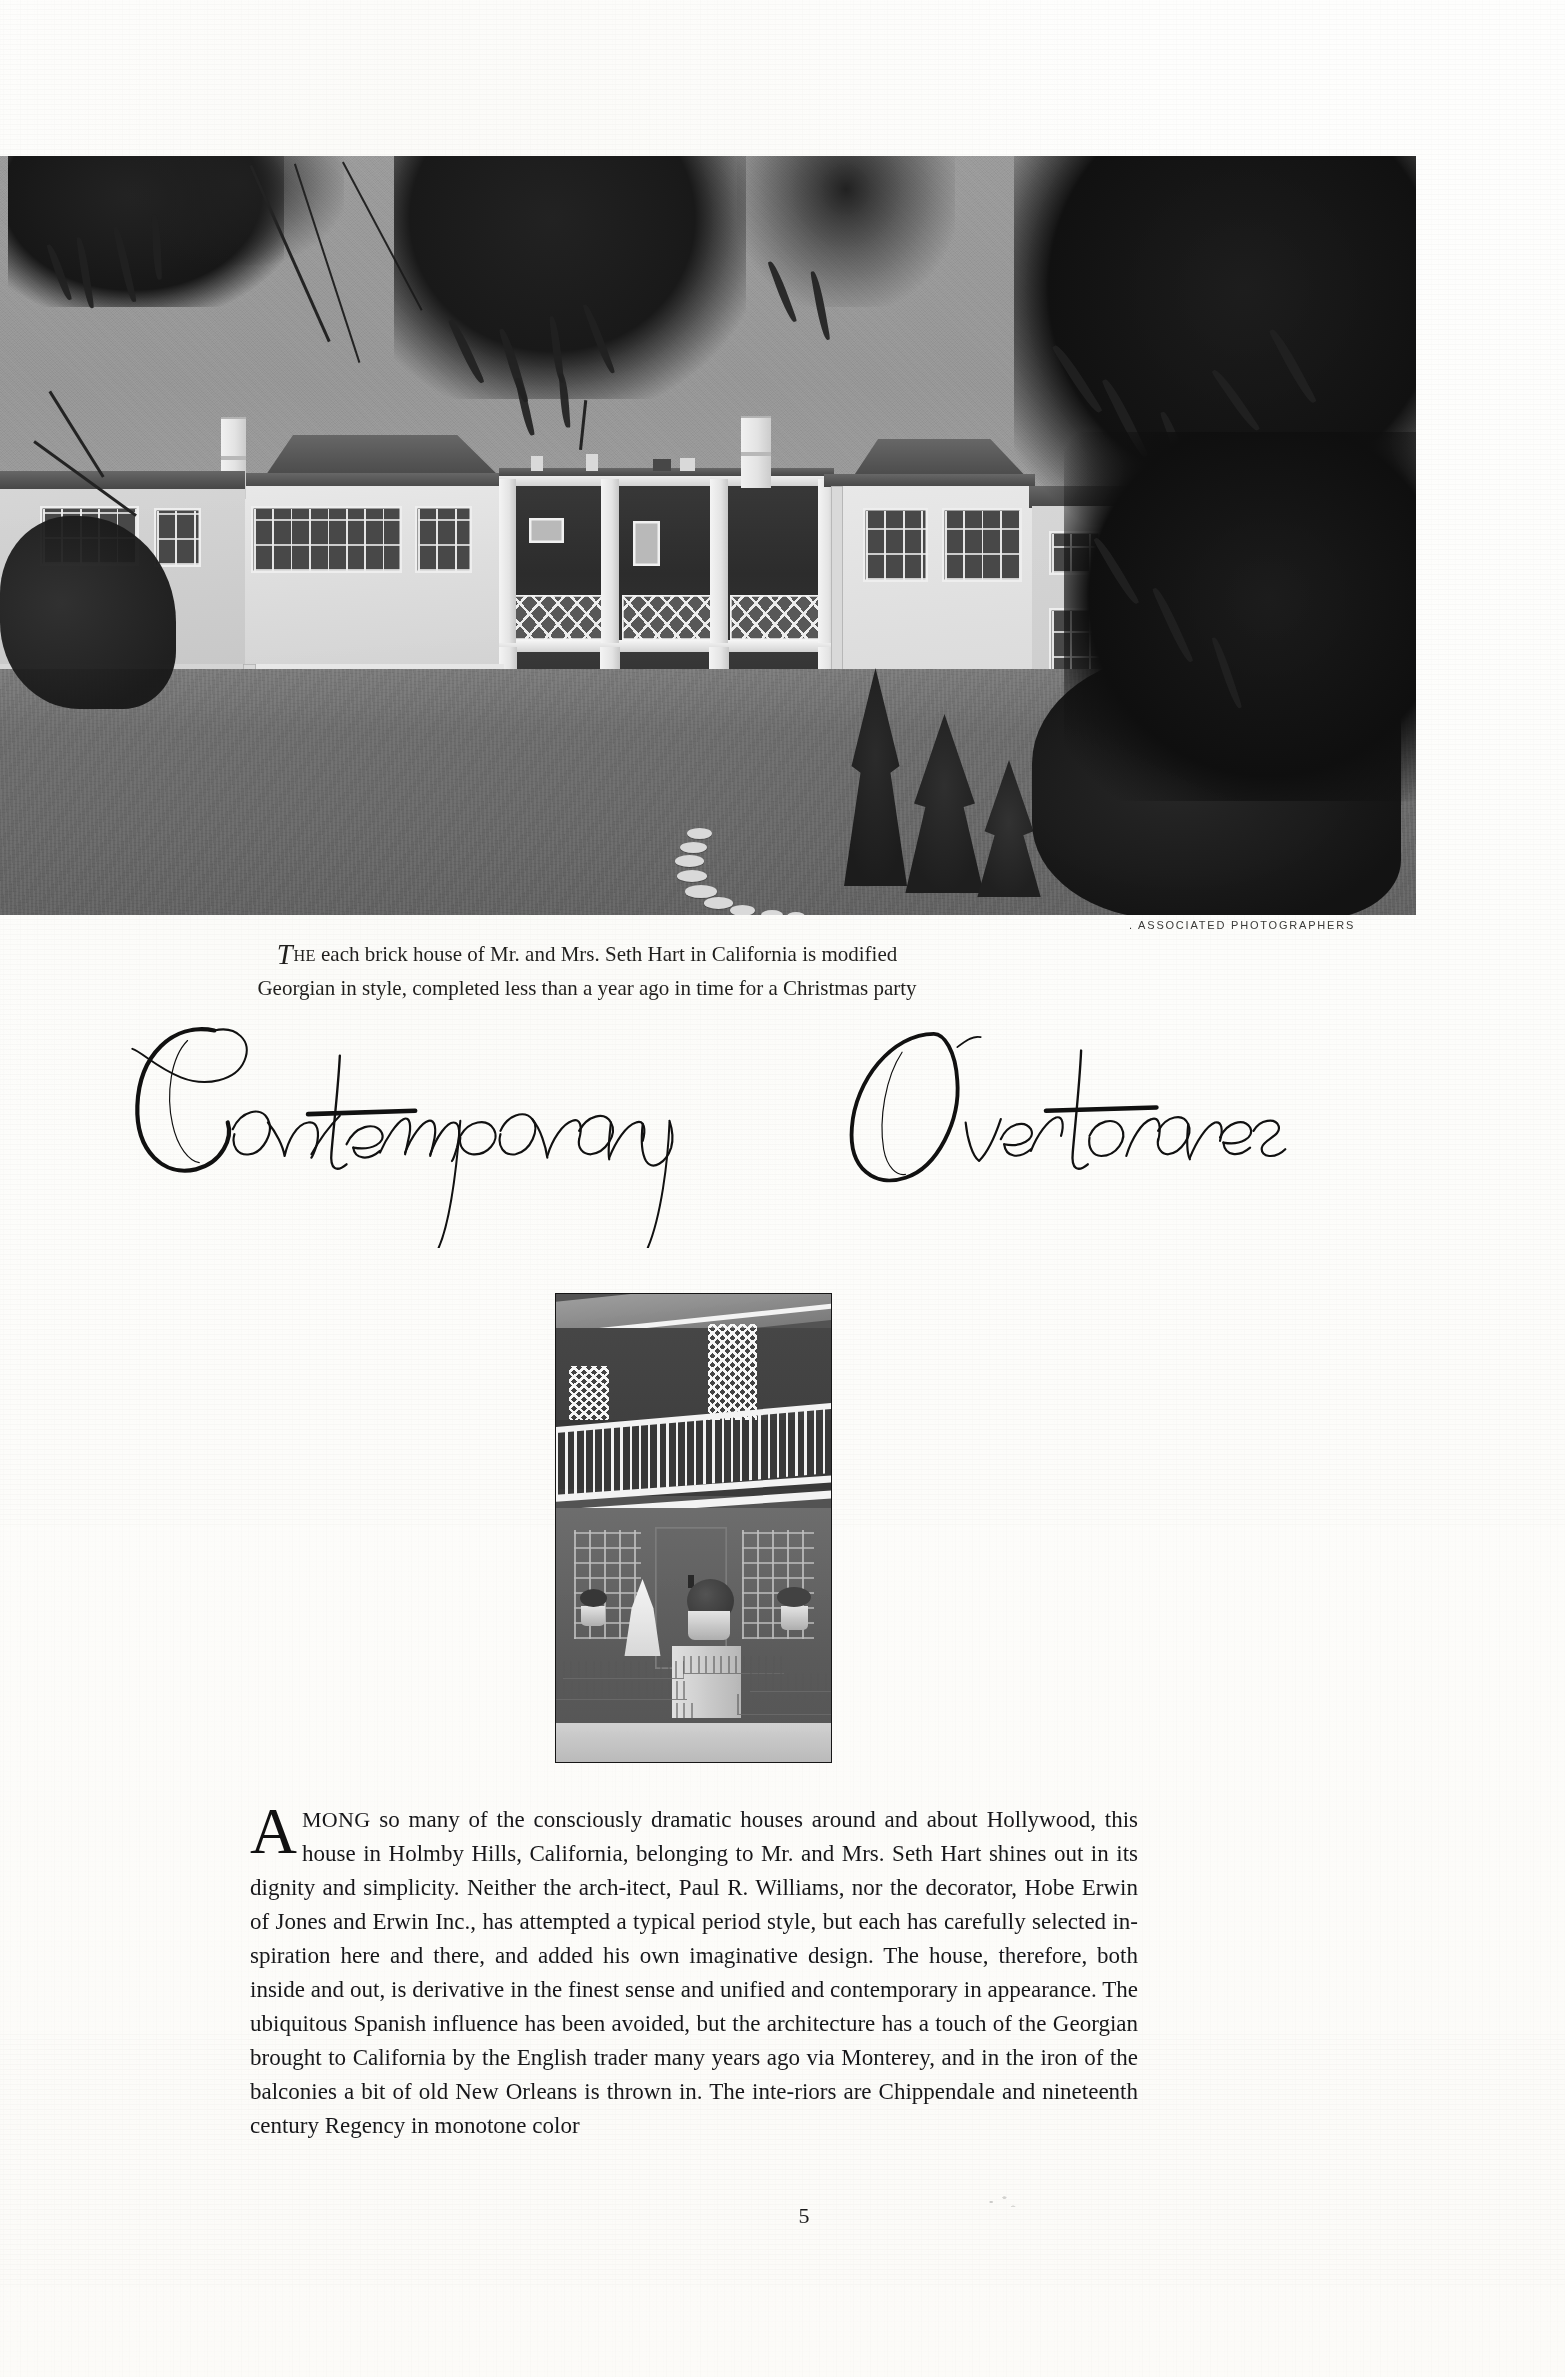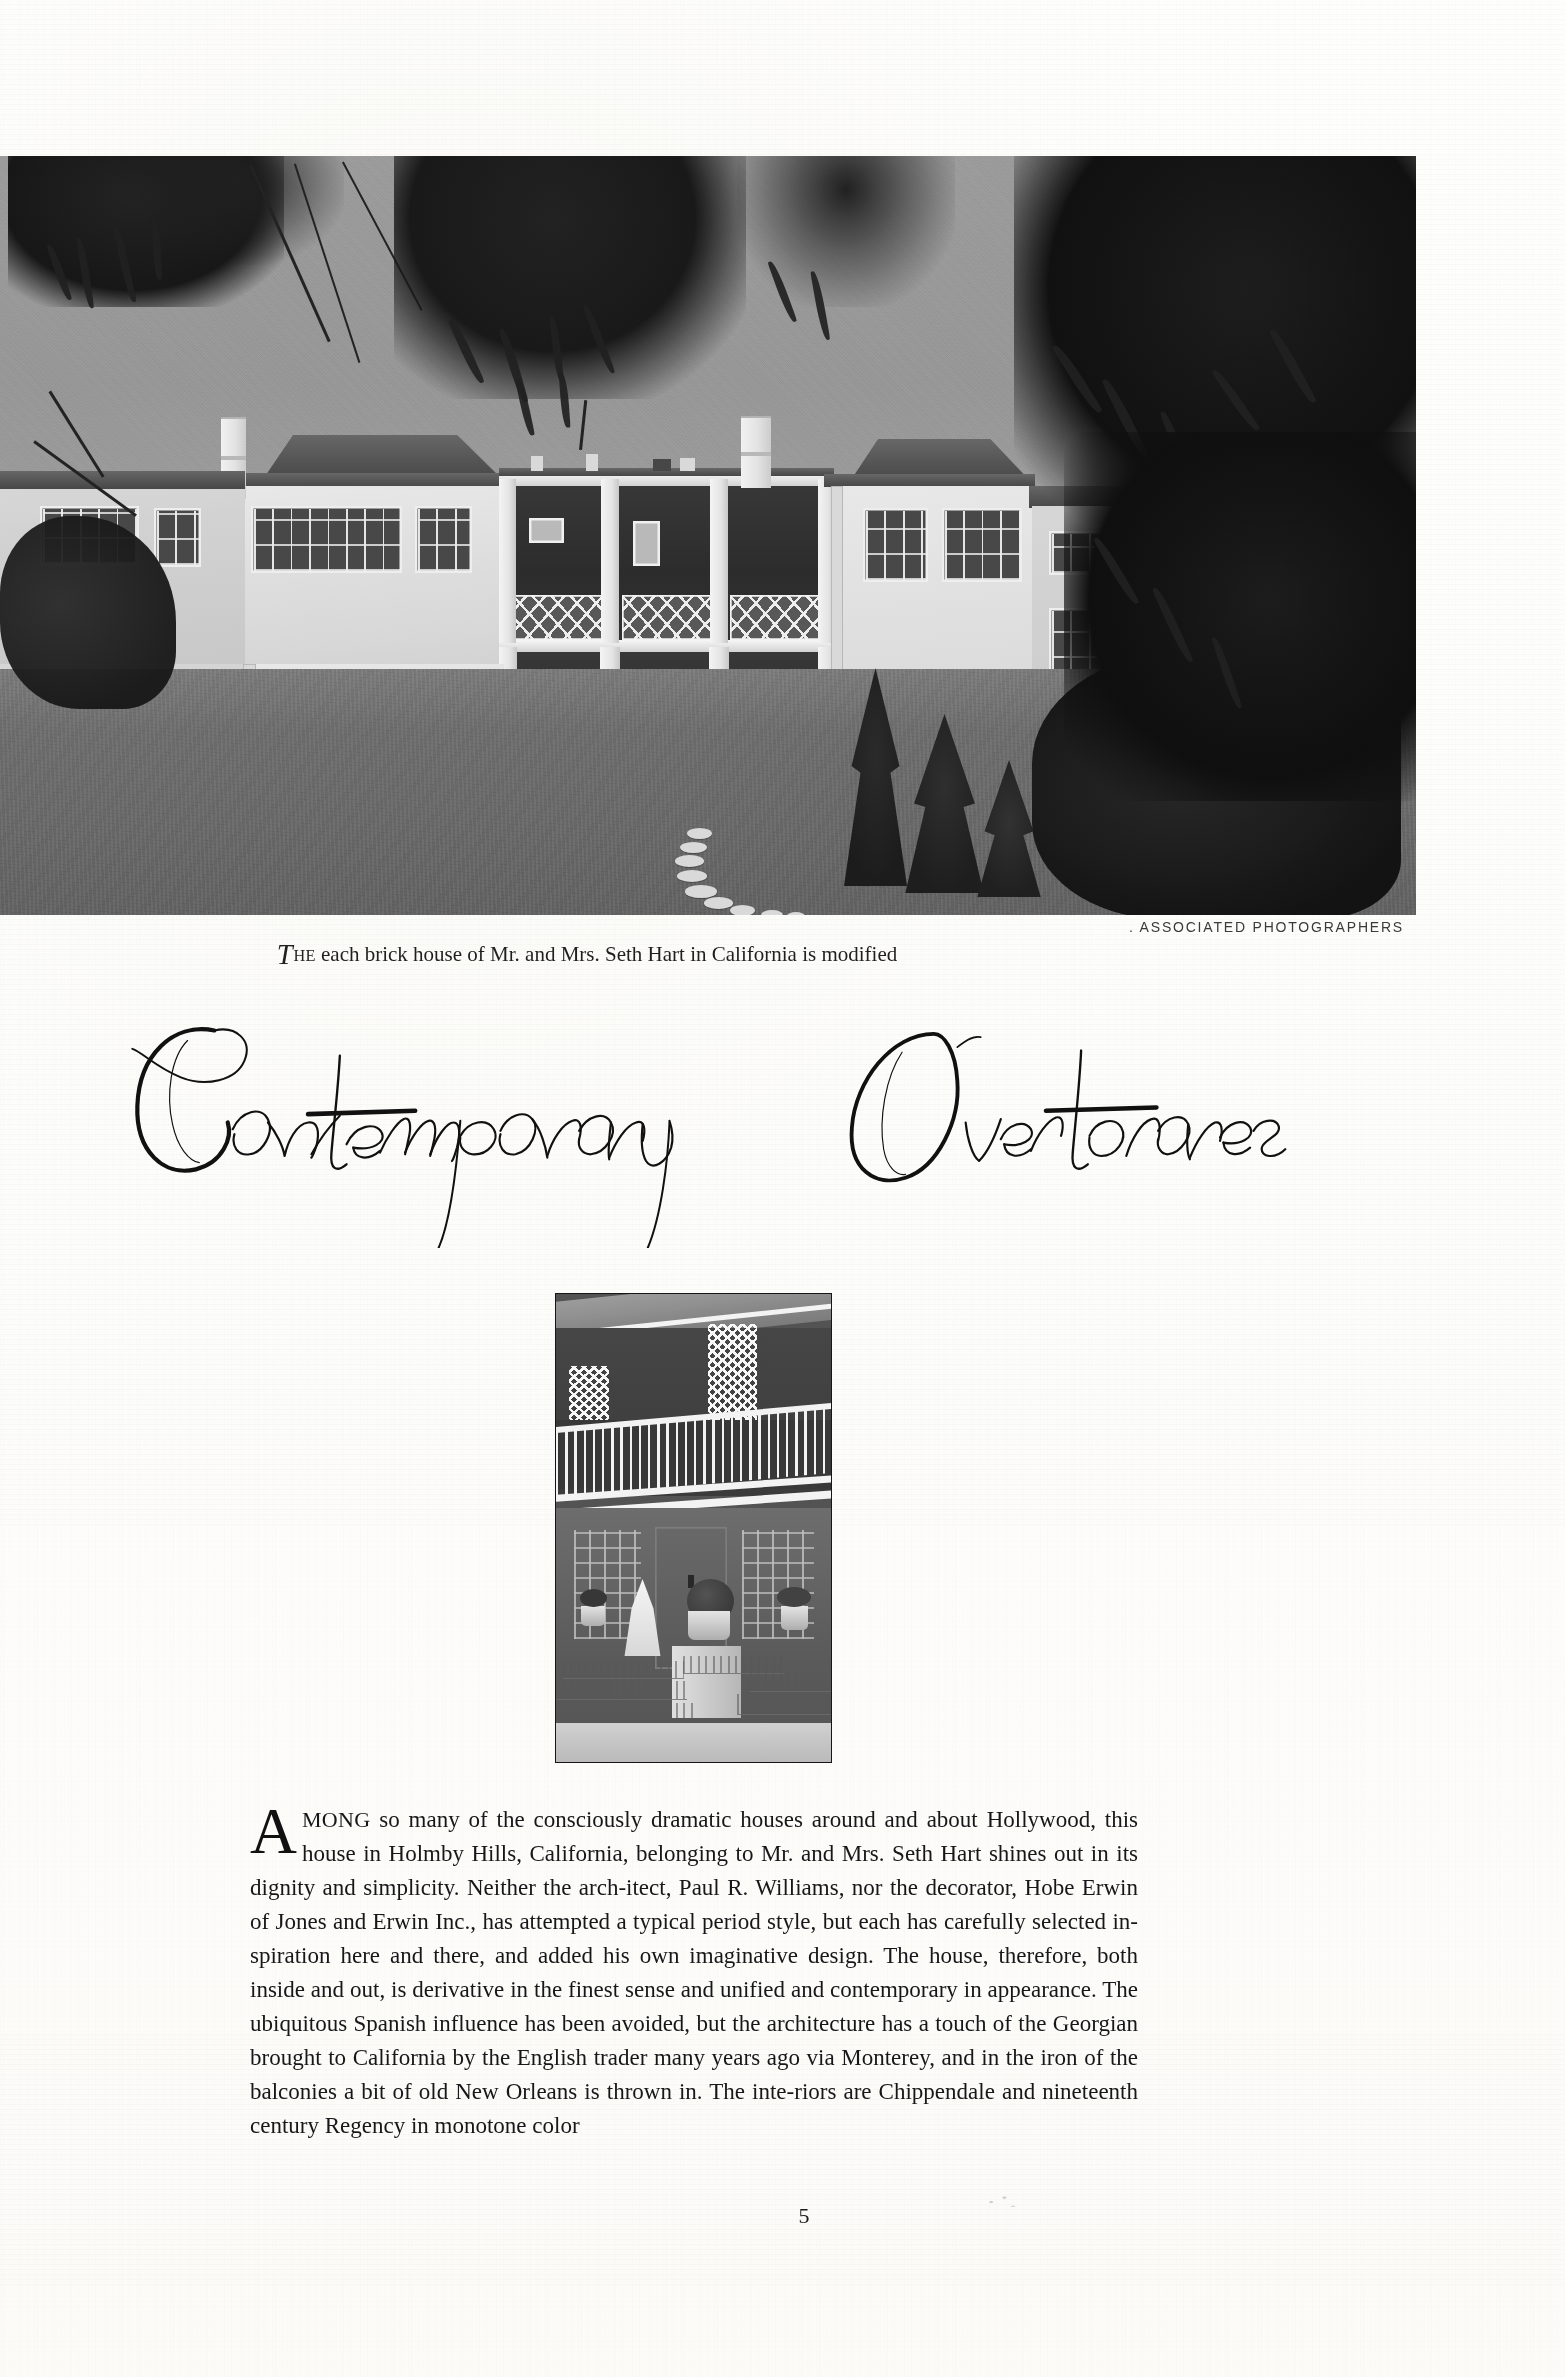". ASSOCIATED PHOTOGRAPHERS" .photo-credit { font-size: 14px -> 11px }
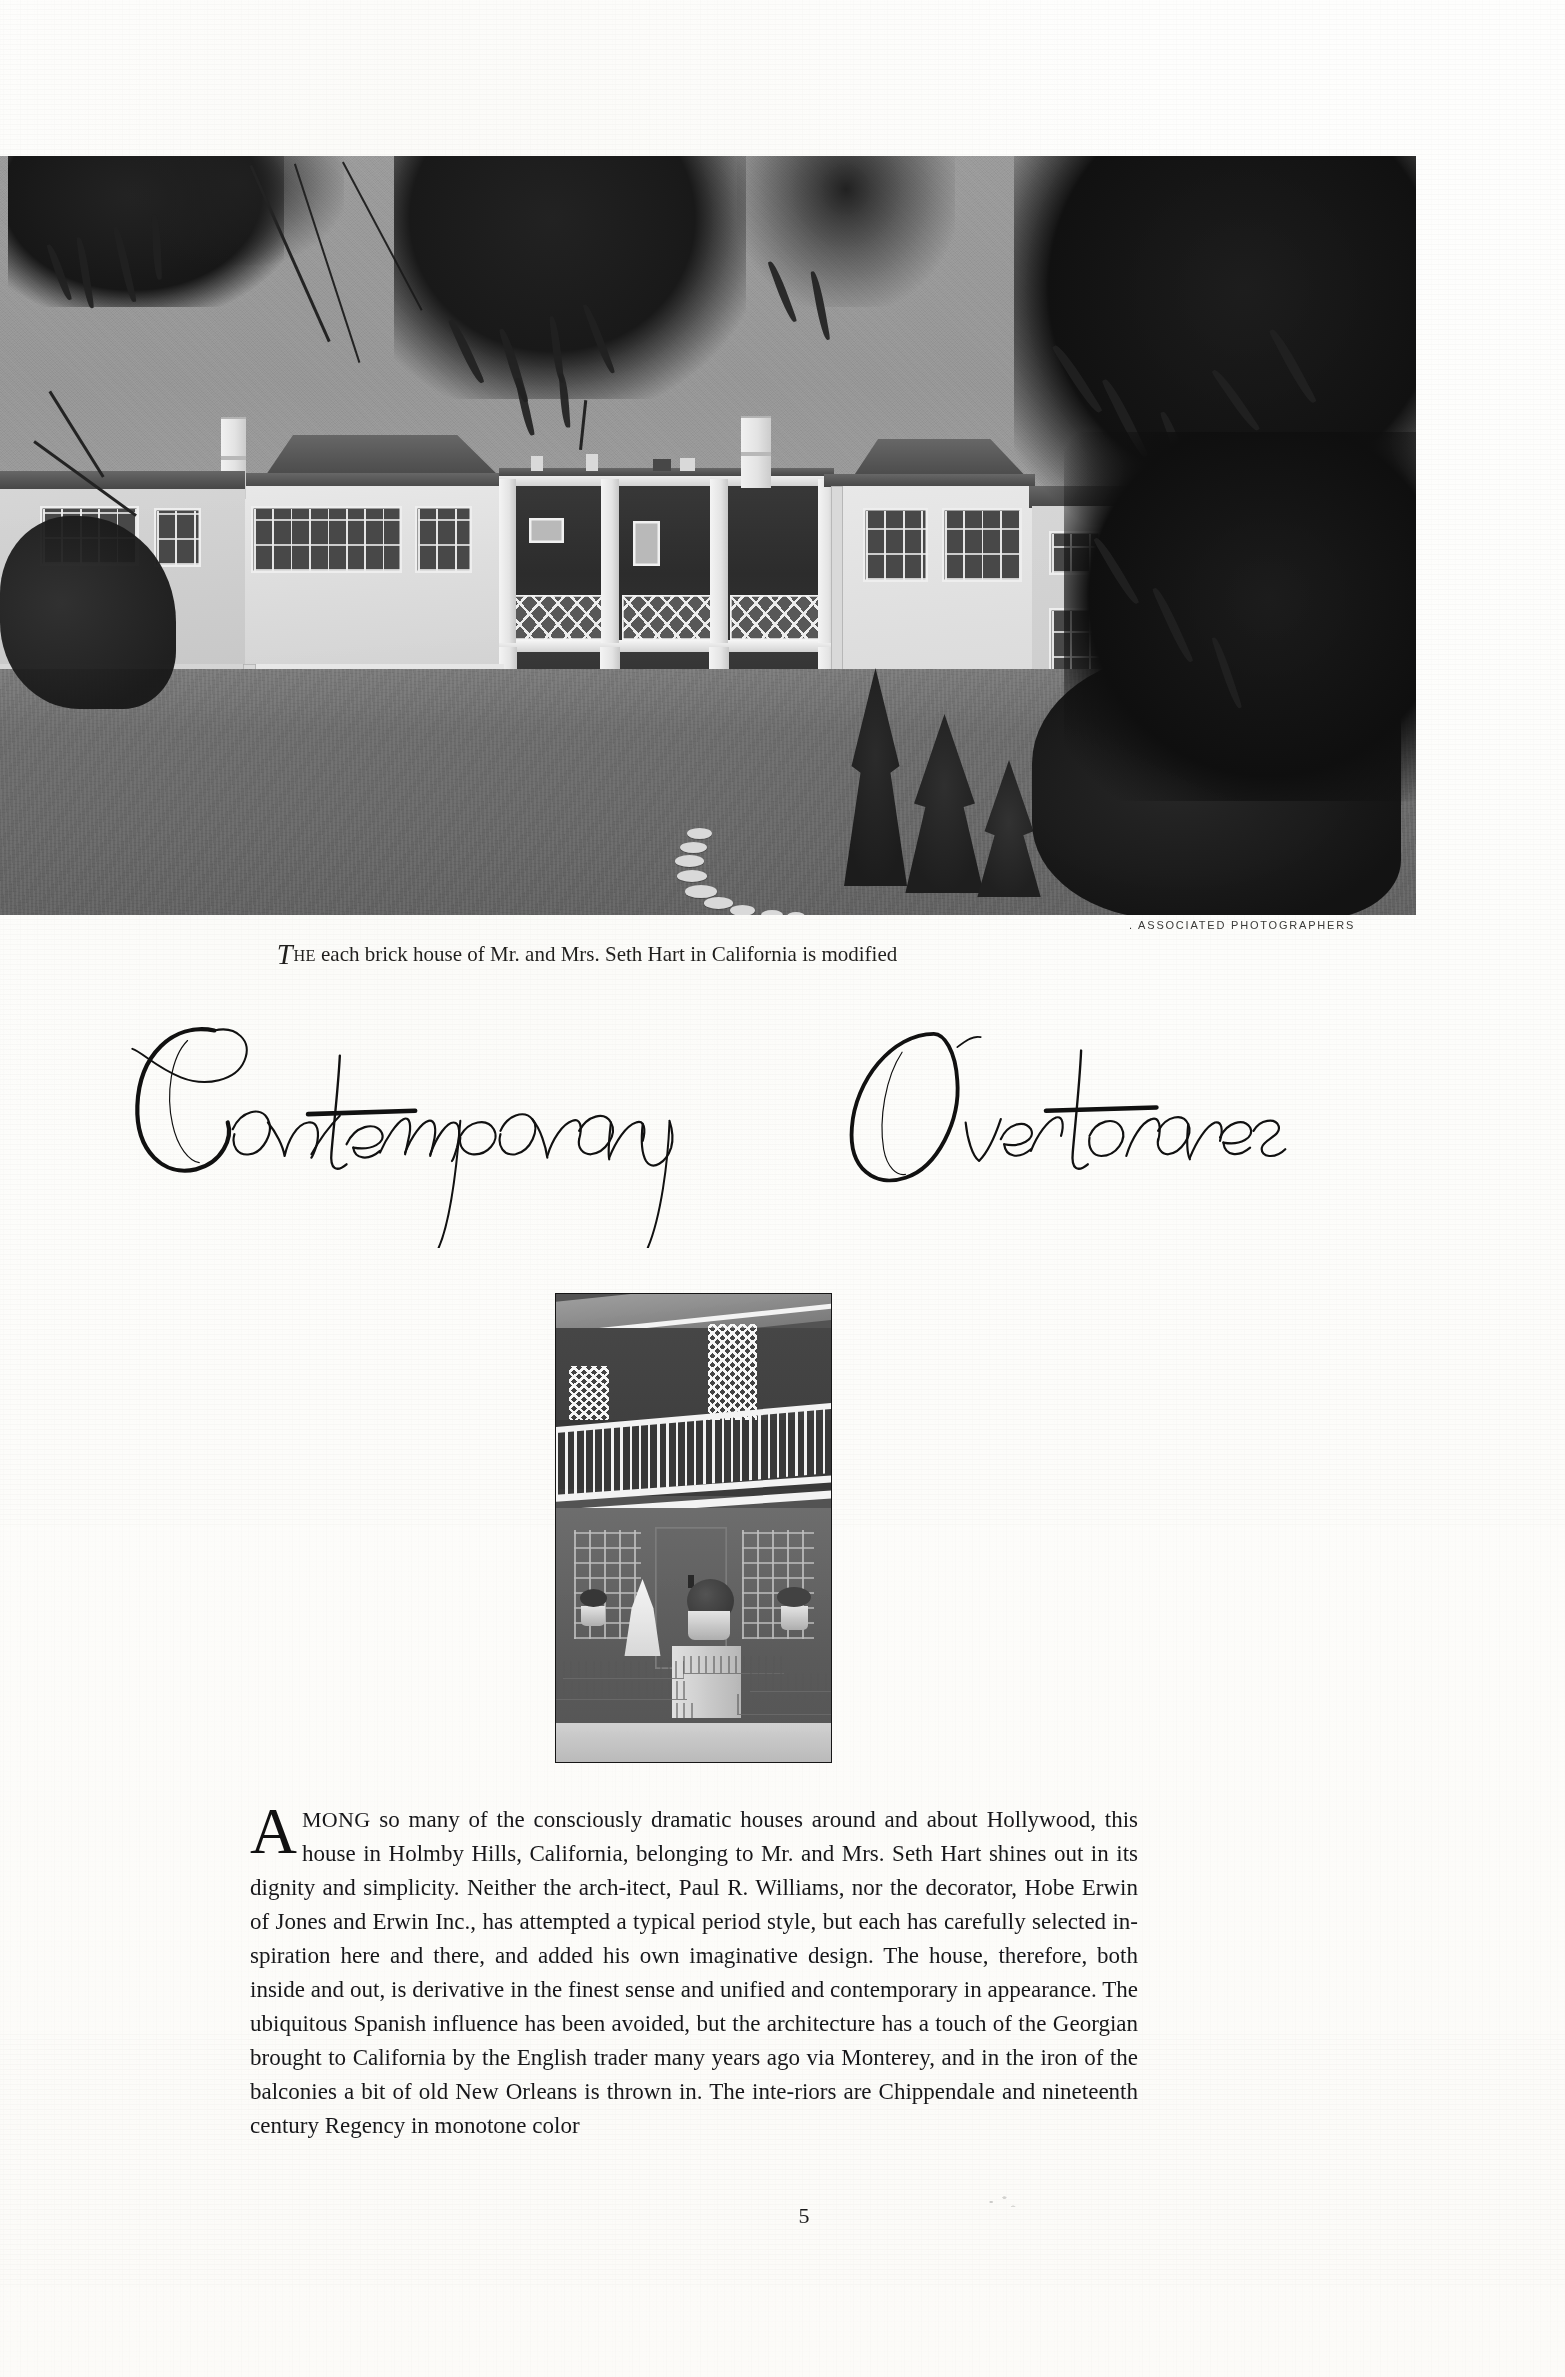"Georgian in style, completed less" span { html: none -> <span>Georgian in style, completed less than a year ago in time for a Christmas party</span> }
